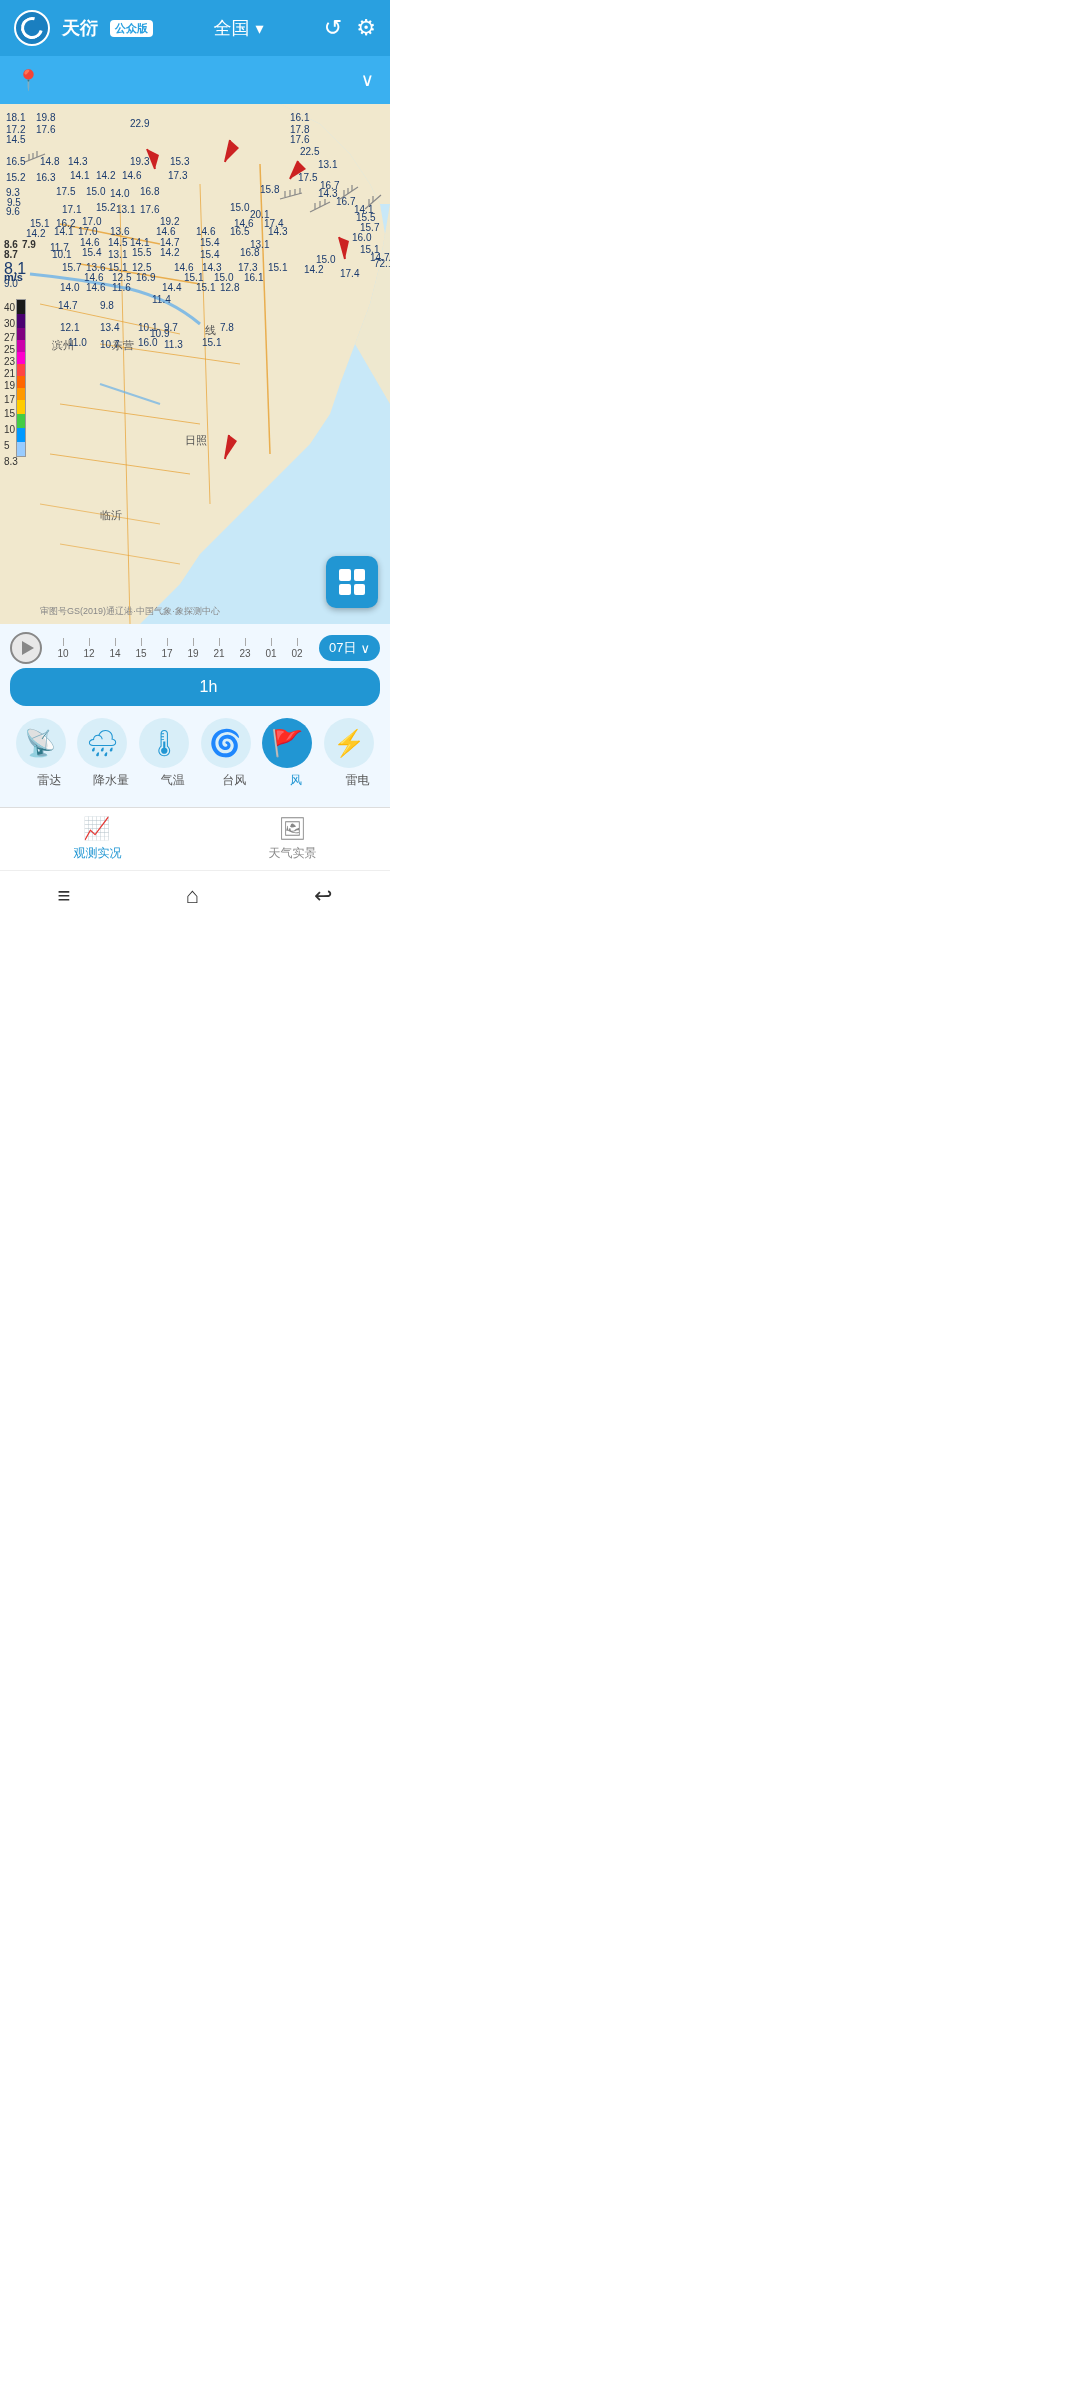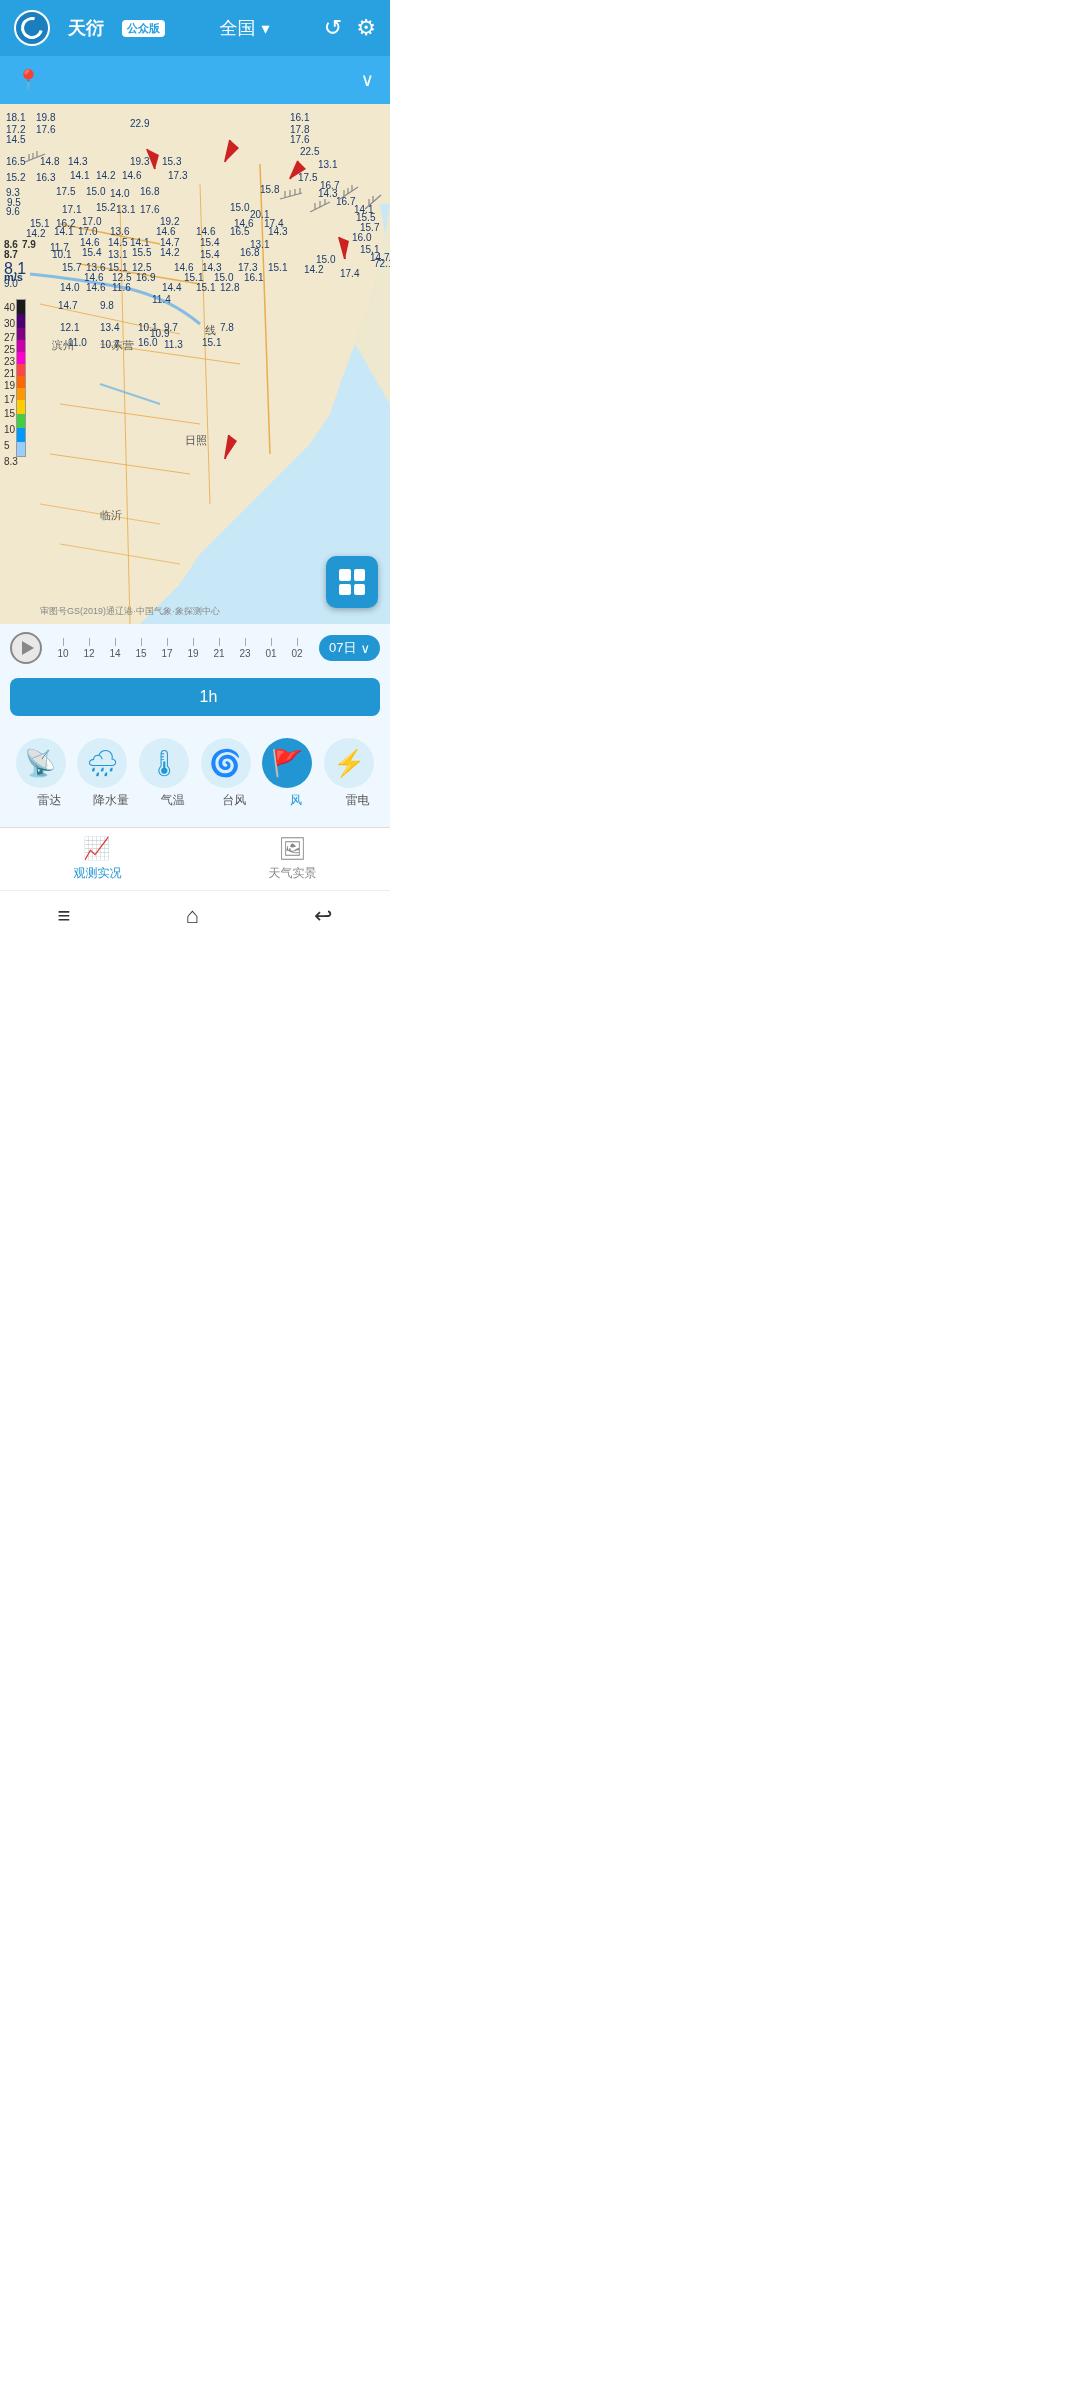"天衍" .nav-left { gap: 18px -> 12px }
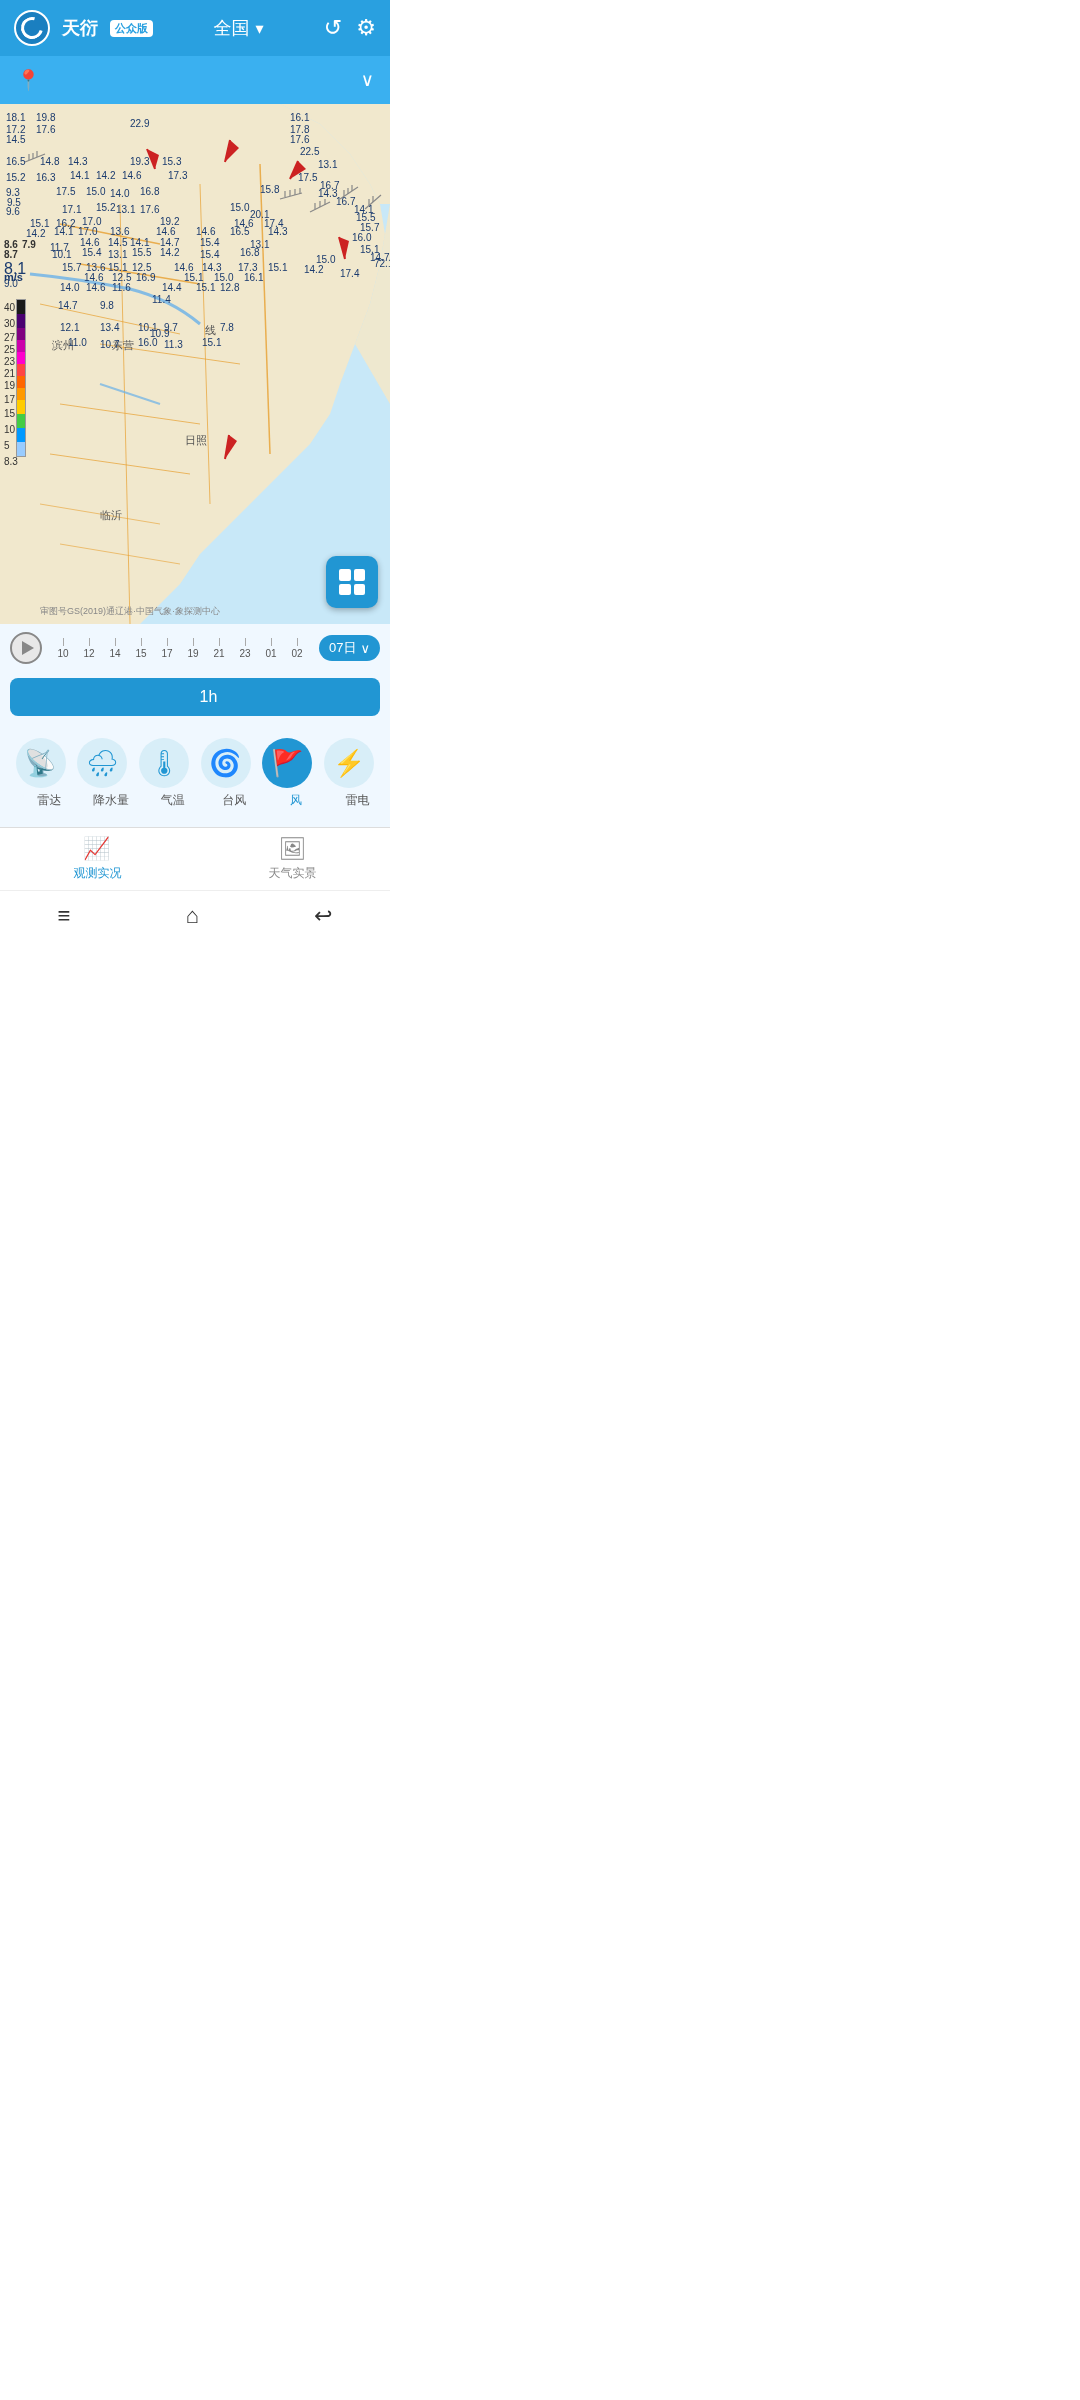"15.3" span.wn { left: 162px -> 170px }
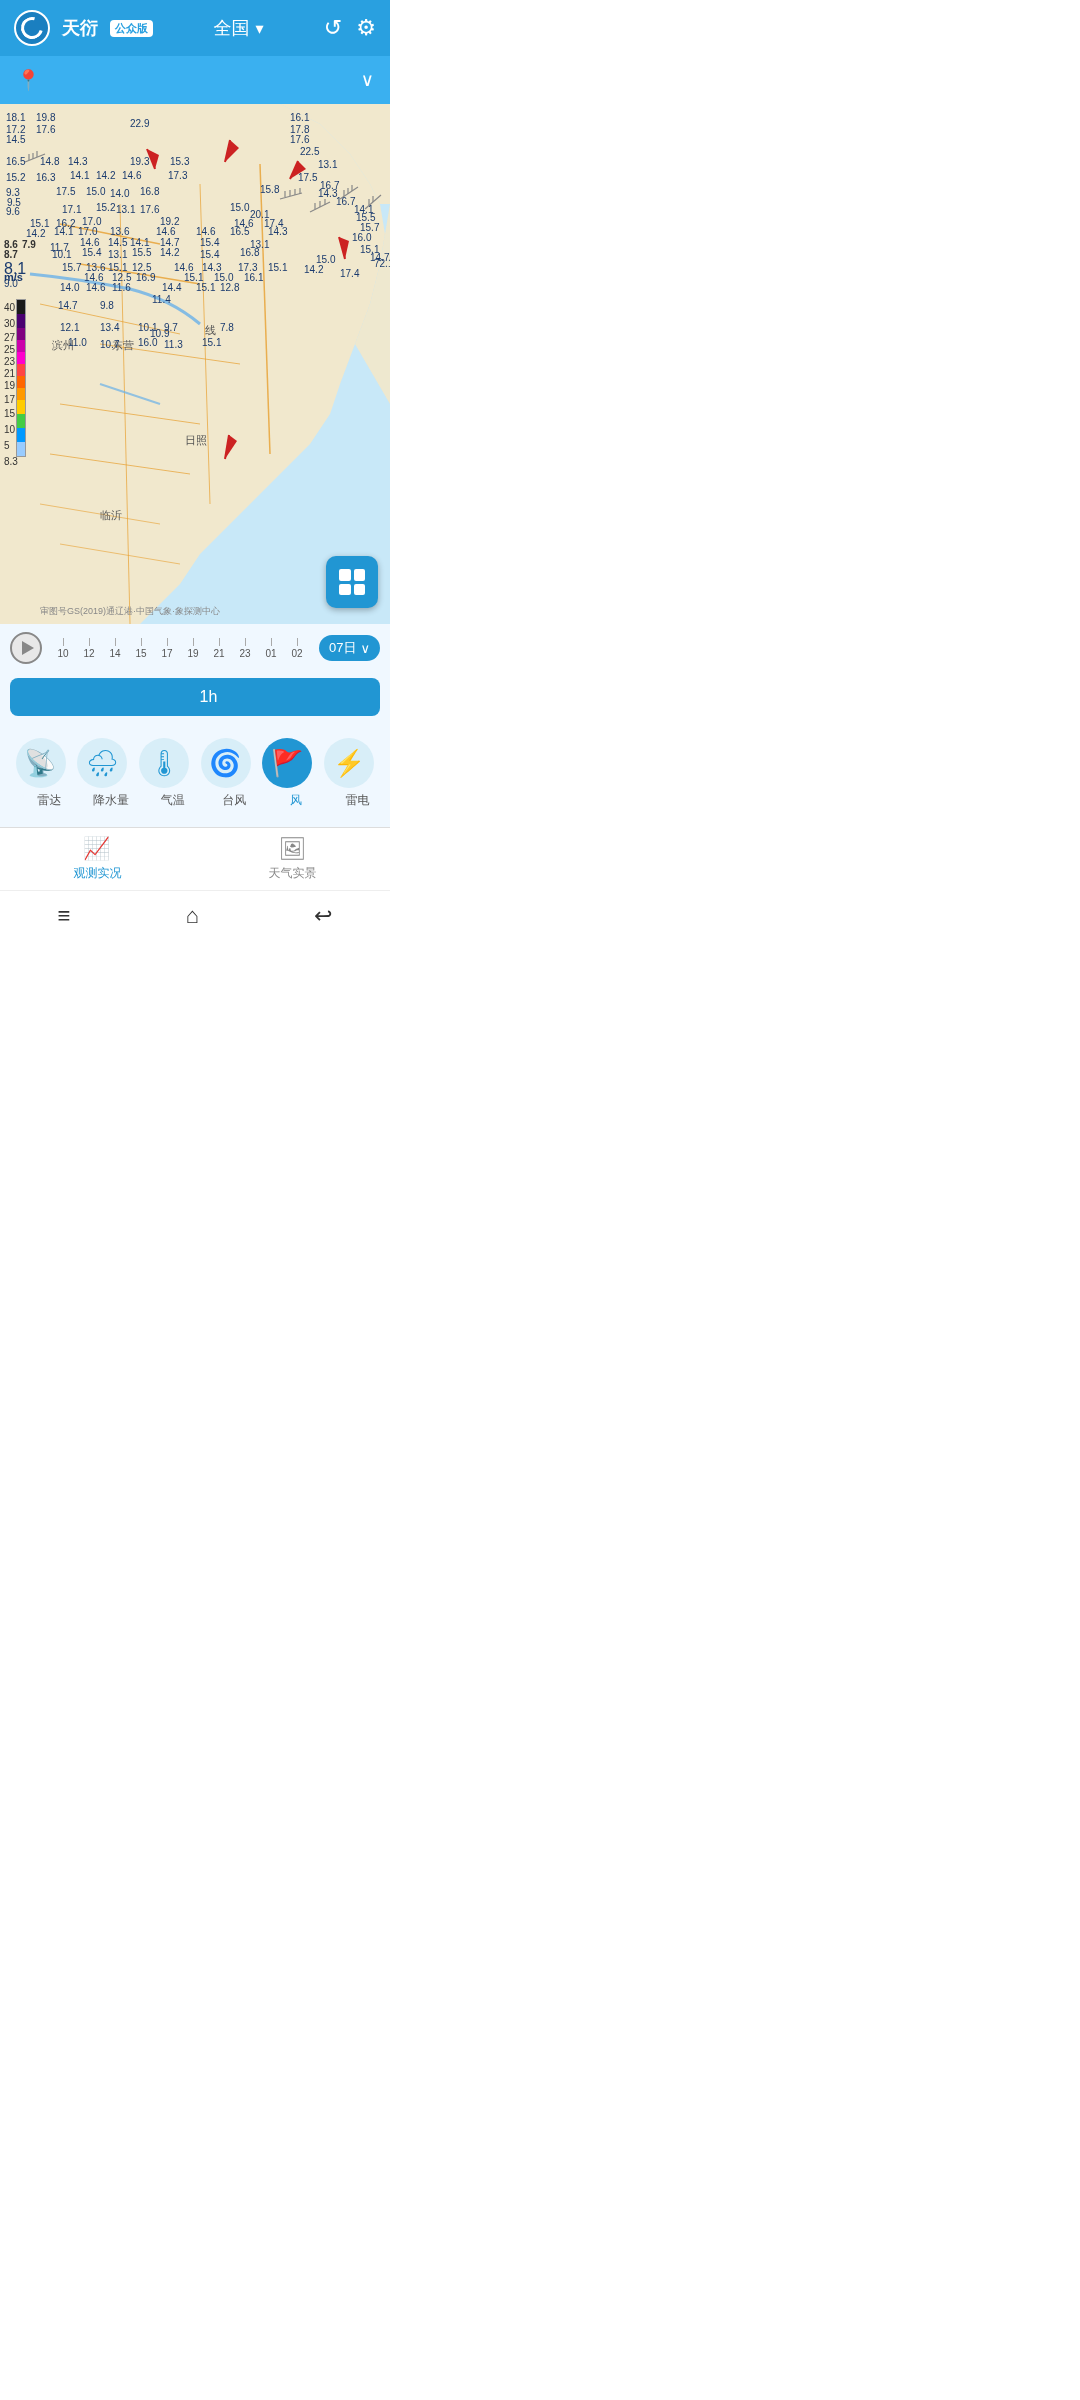"1h" .interval-btn { border-radius: 8px -> 16px; margin: 14px 0 -> 4px 0 }
